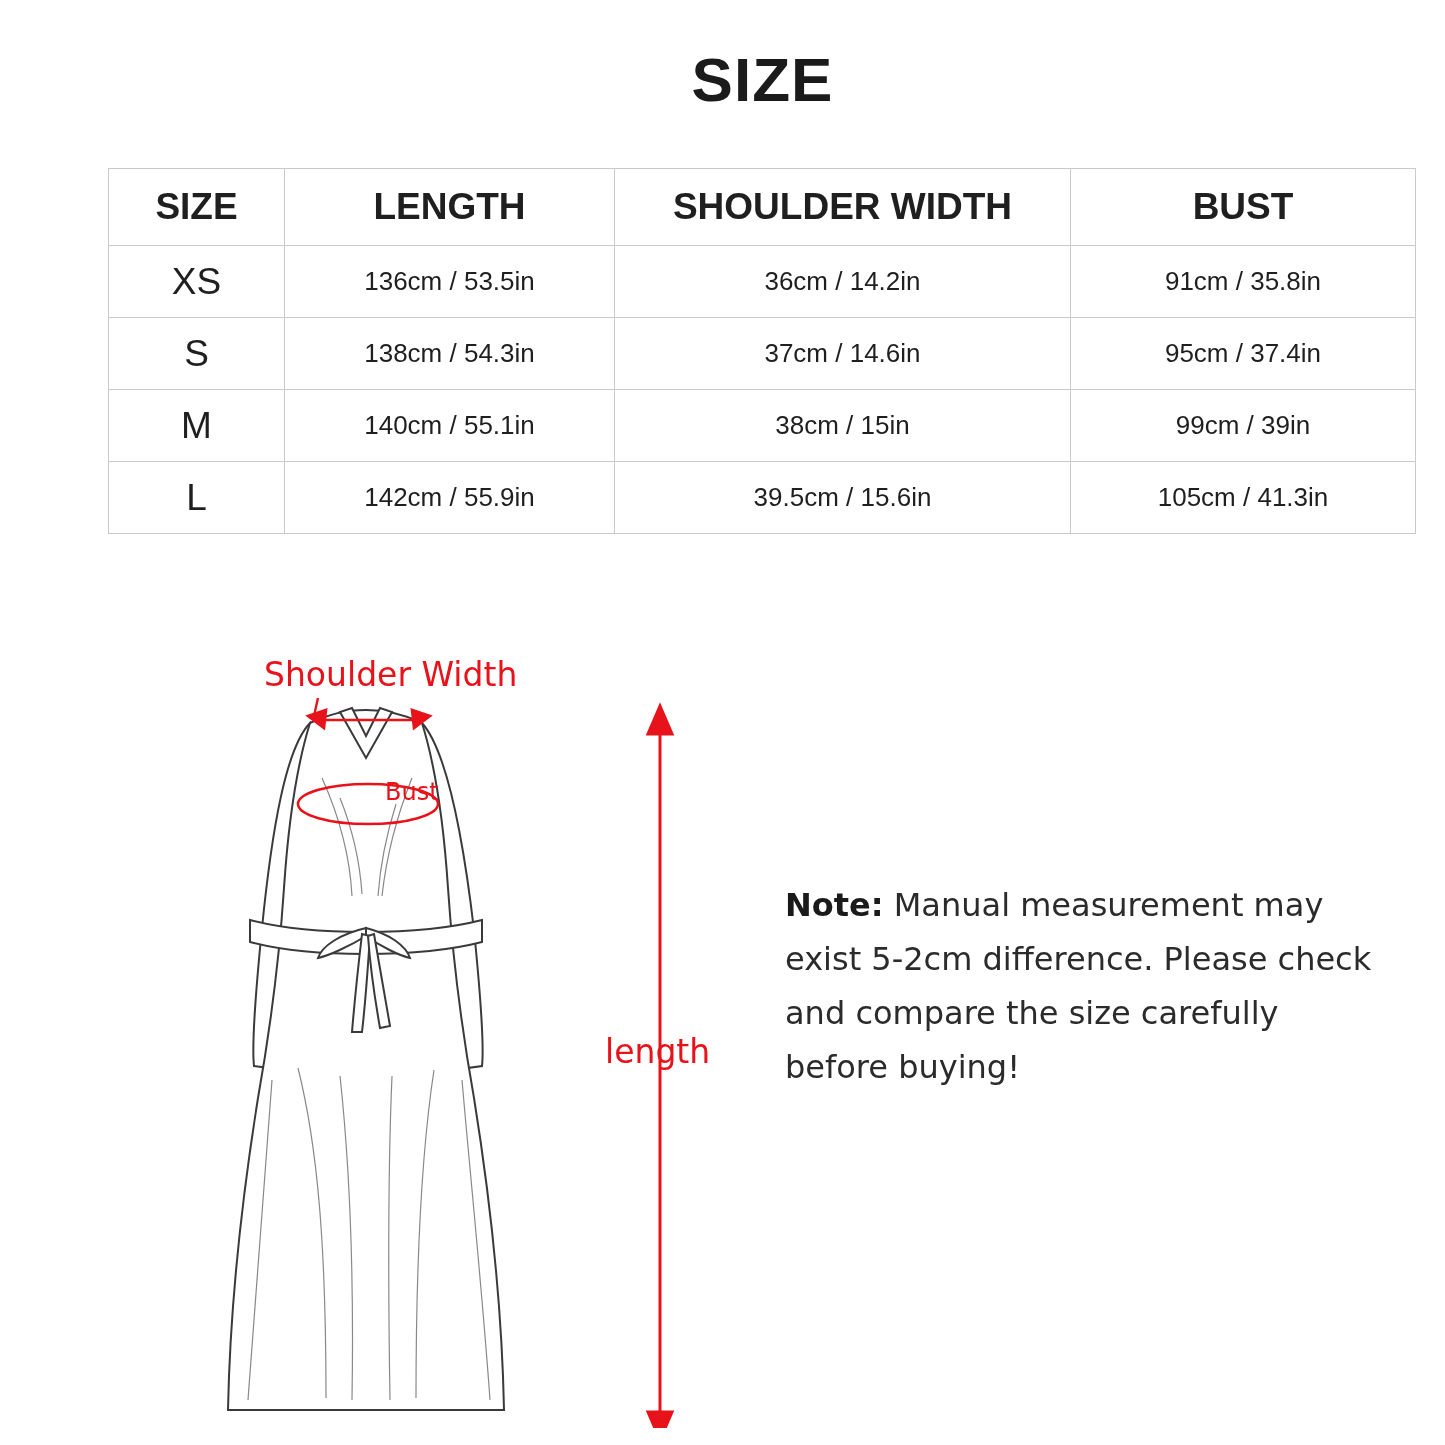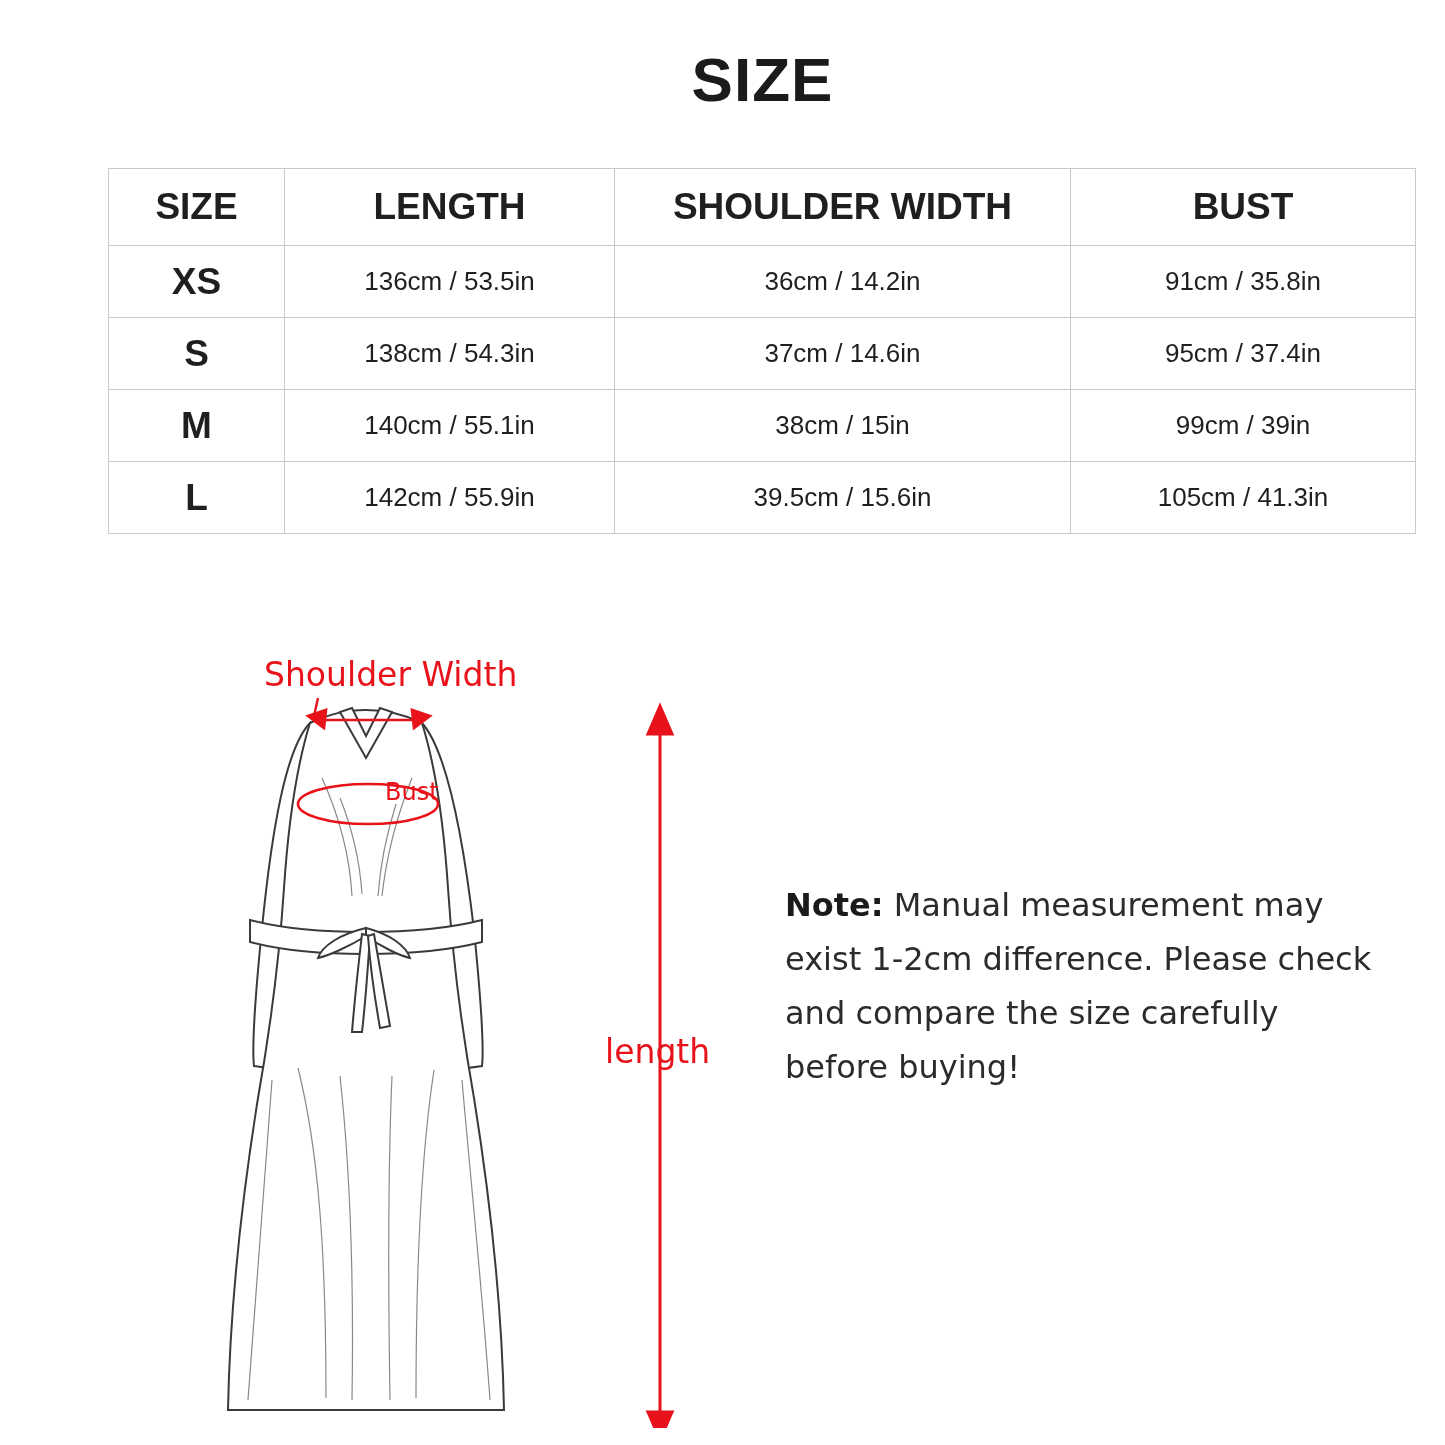"XS" .size-table td.size-cell { font-weight: bold -> normal }
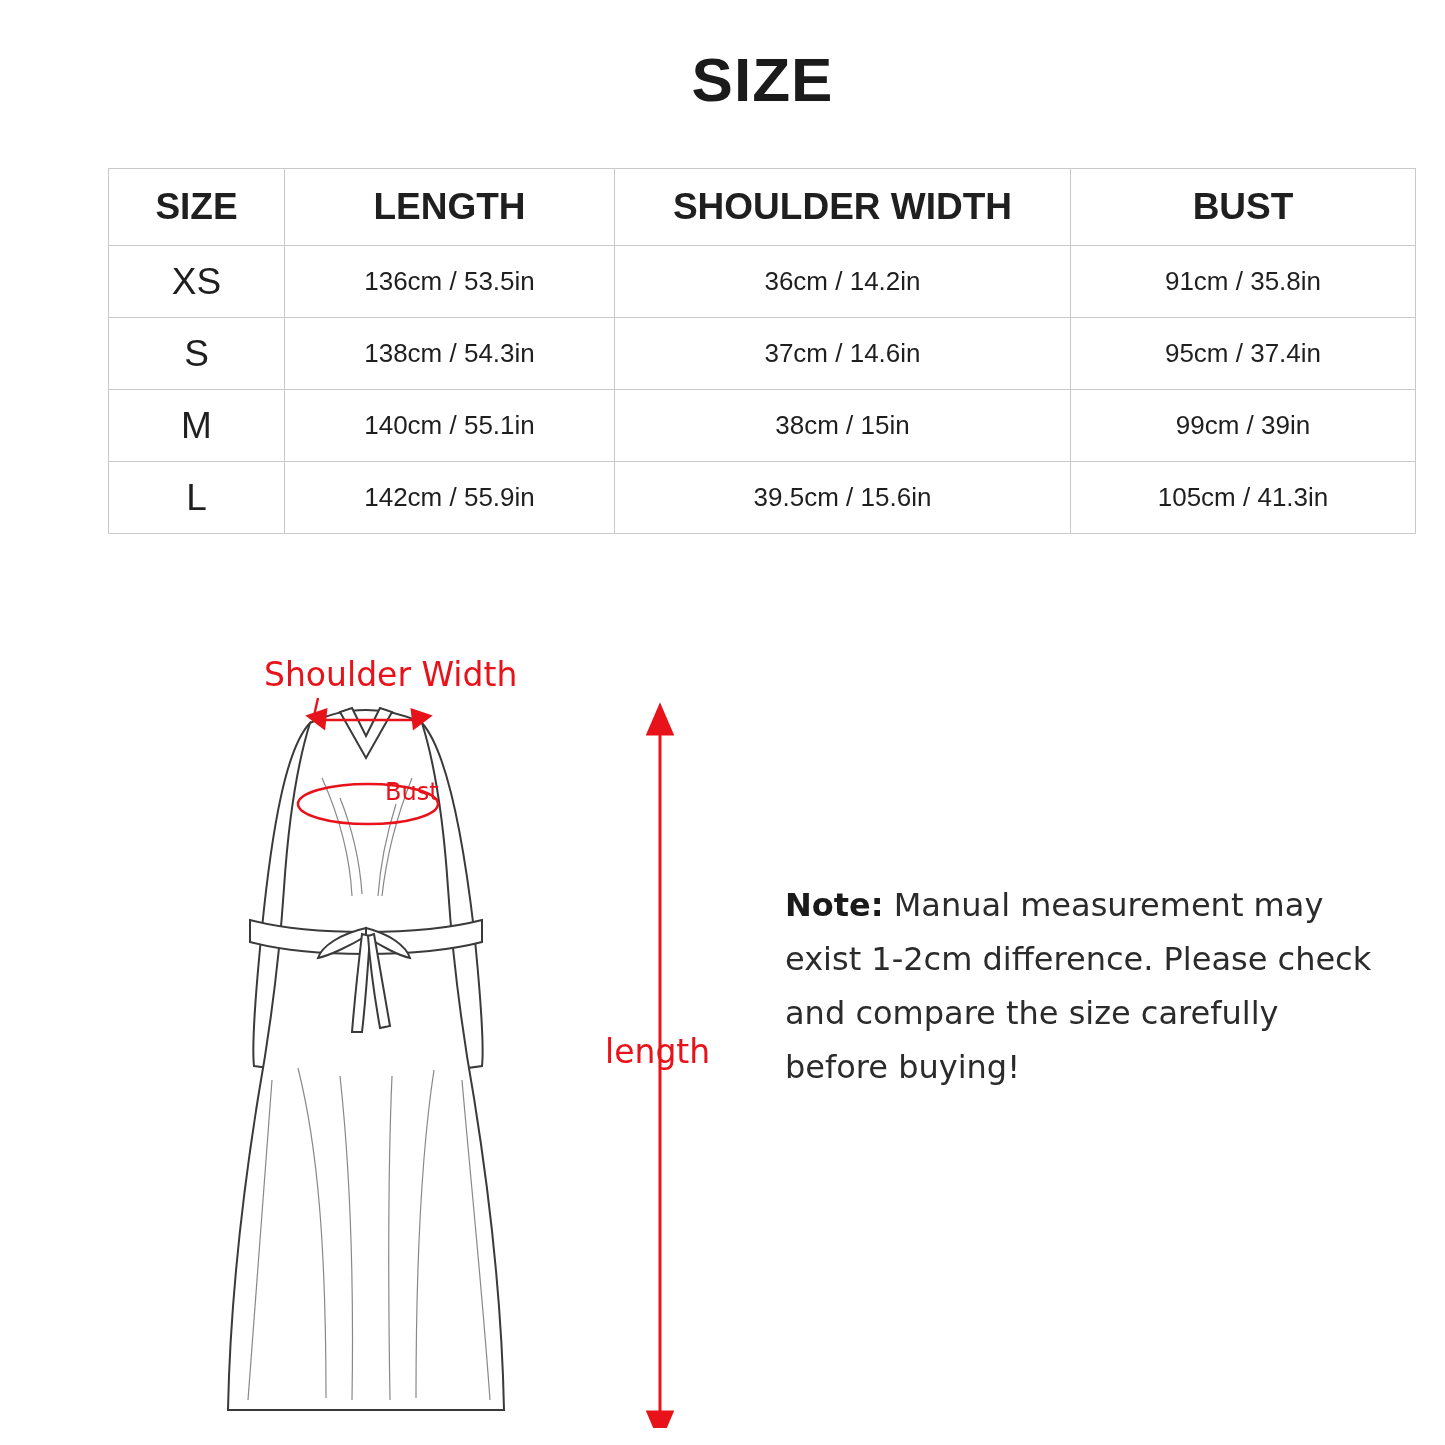"Manual measurement may exist 1-2cm" span { text: 1-2cm -> 5-2cm }
